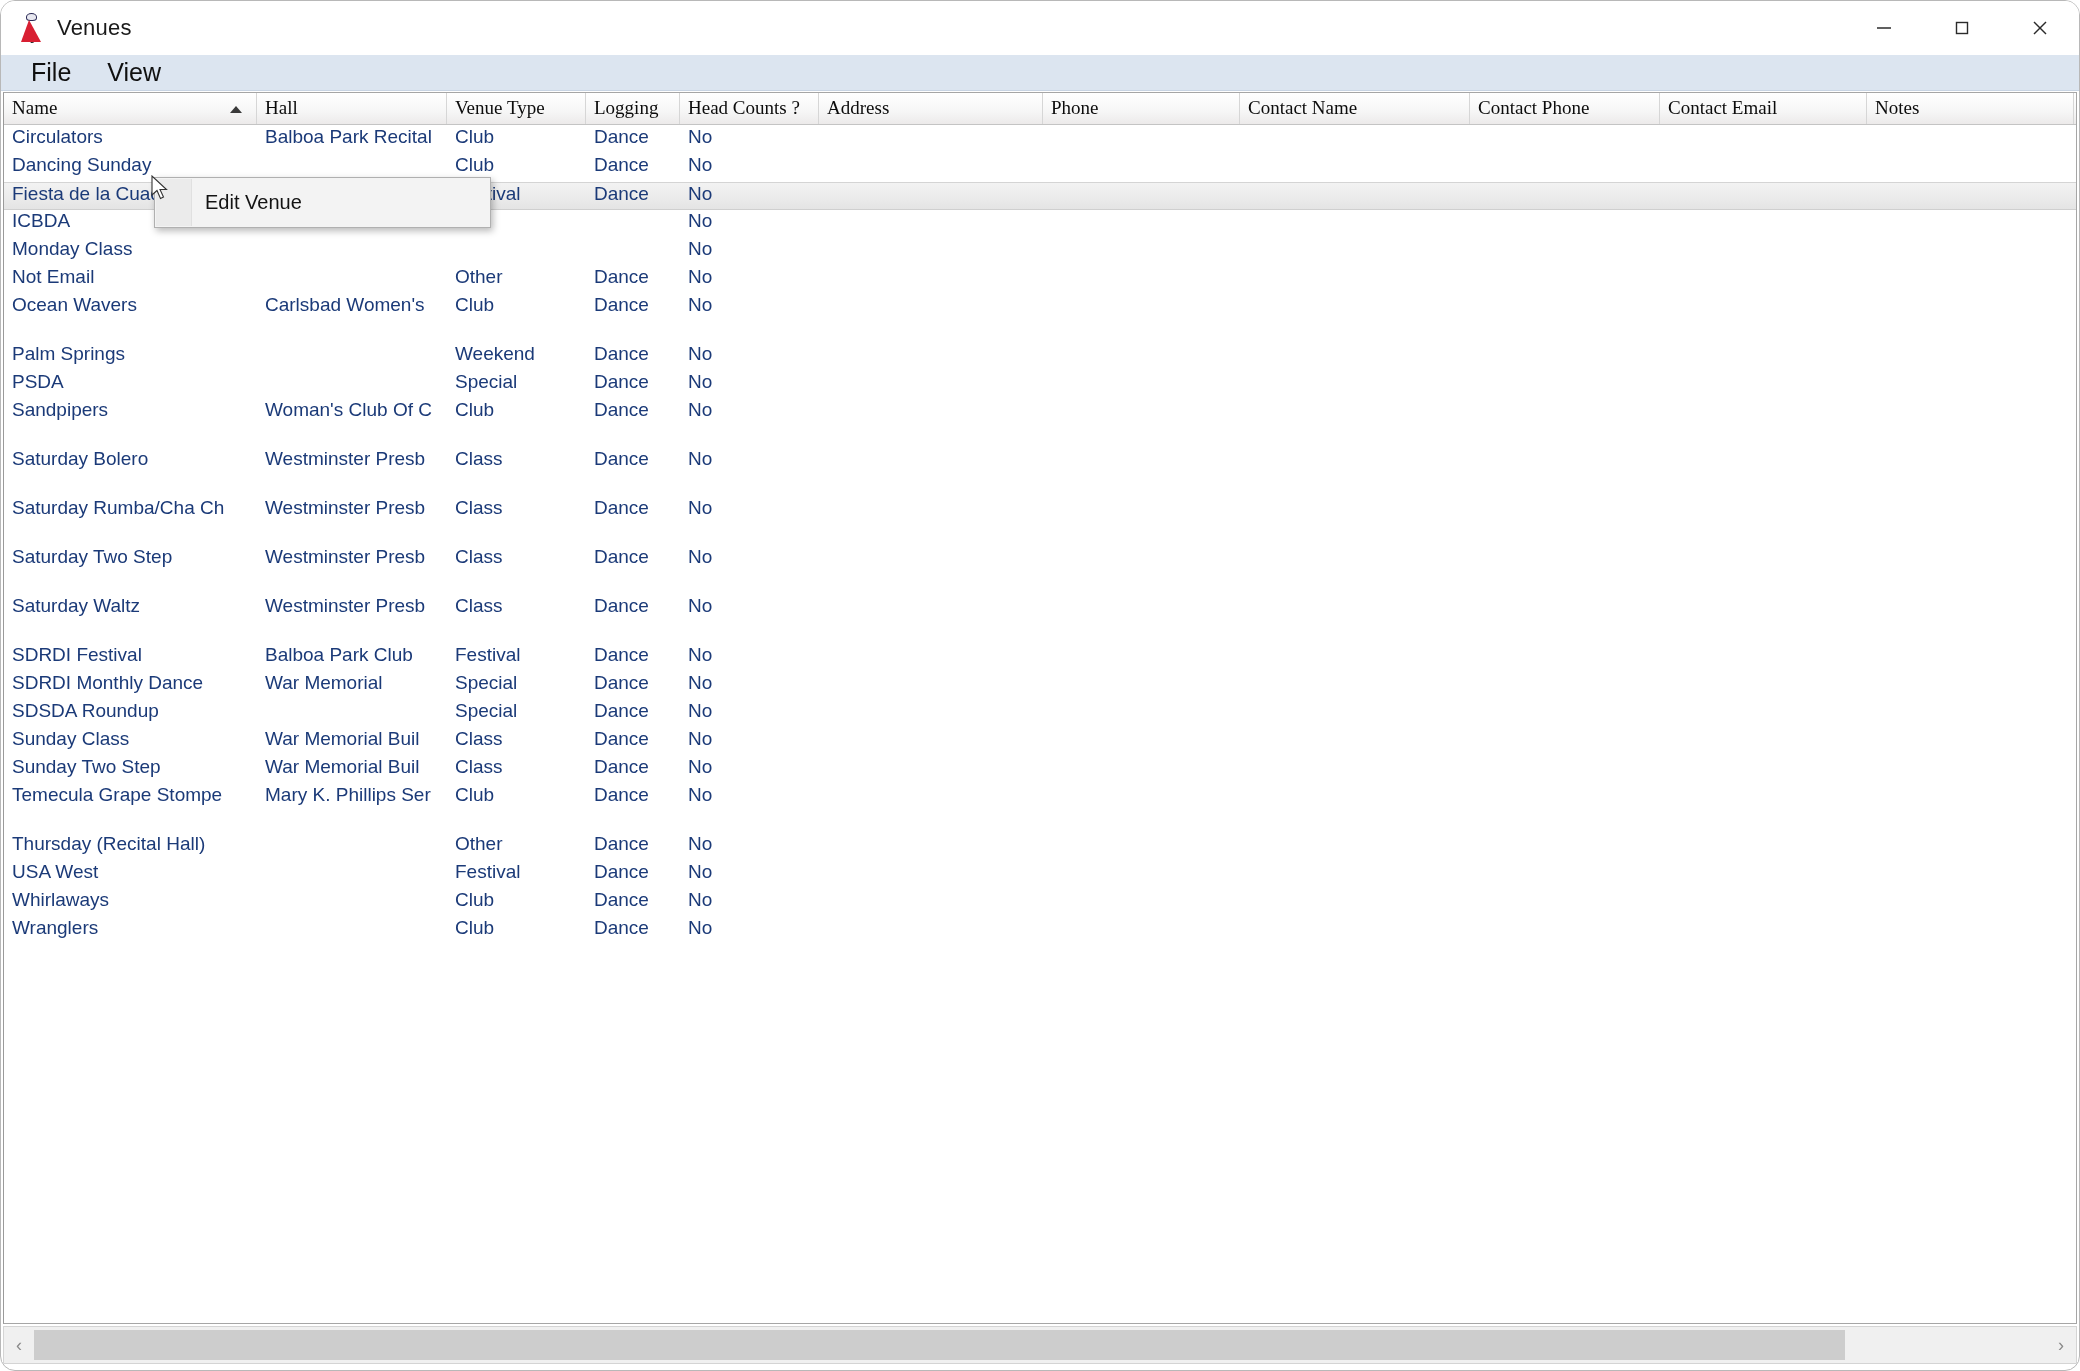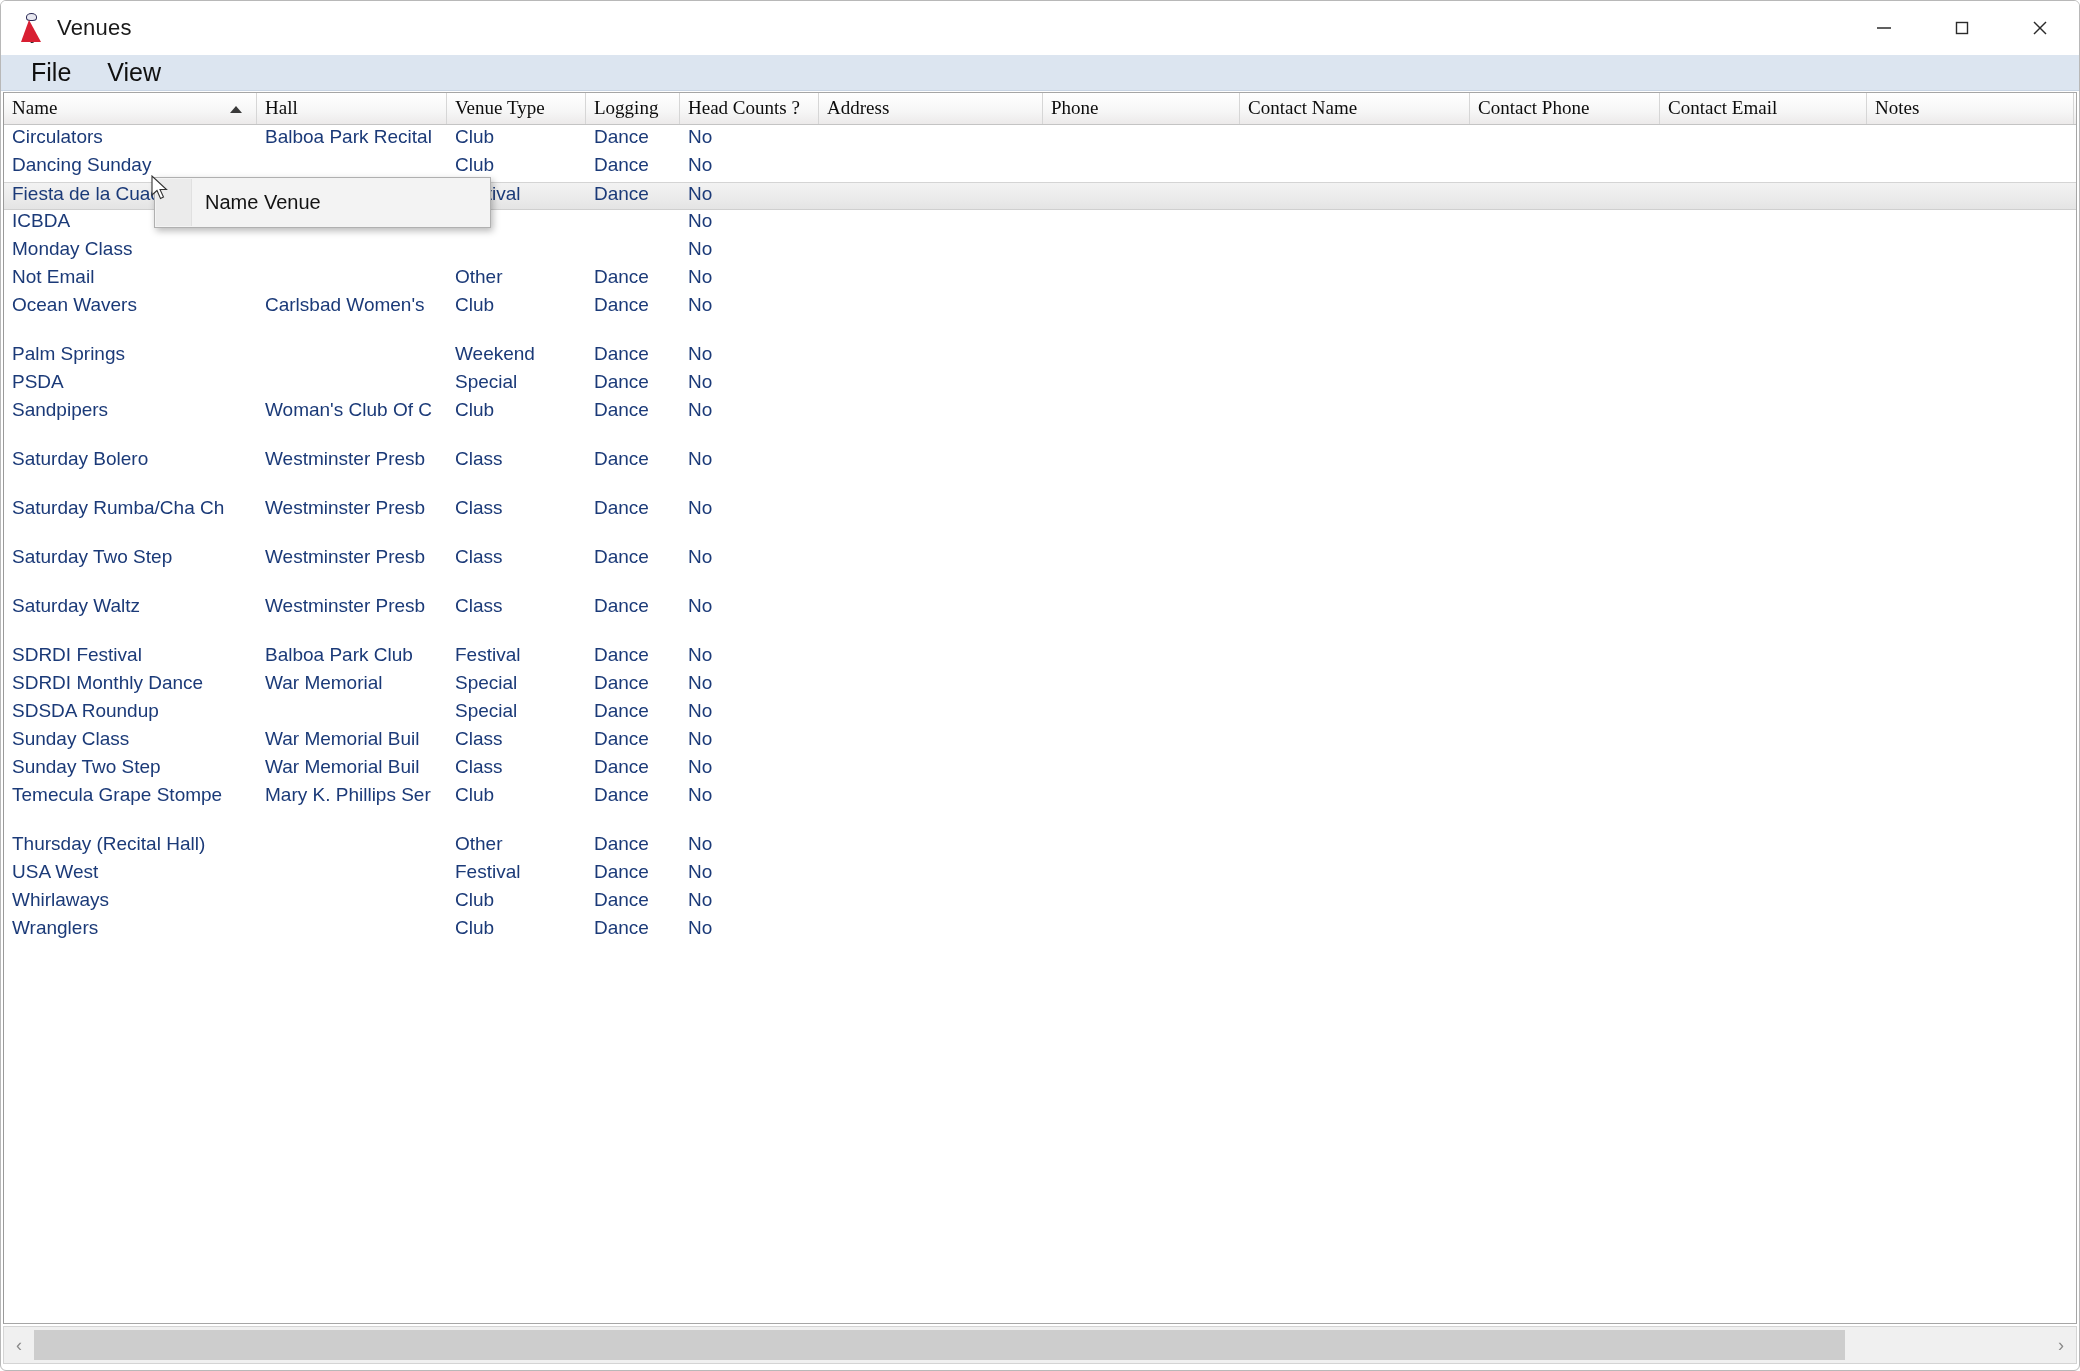"Venues" .window { border-radius: 6px -> 15px }
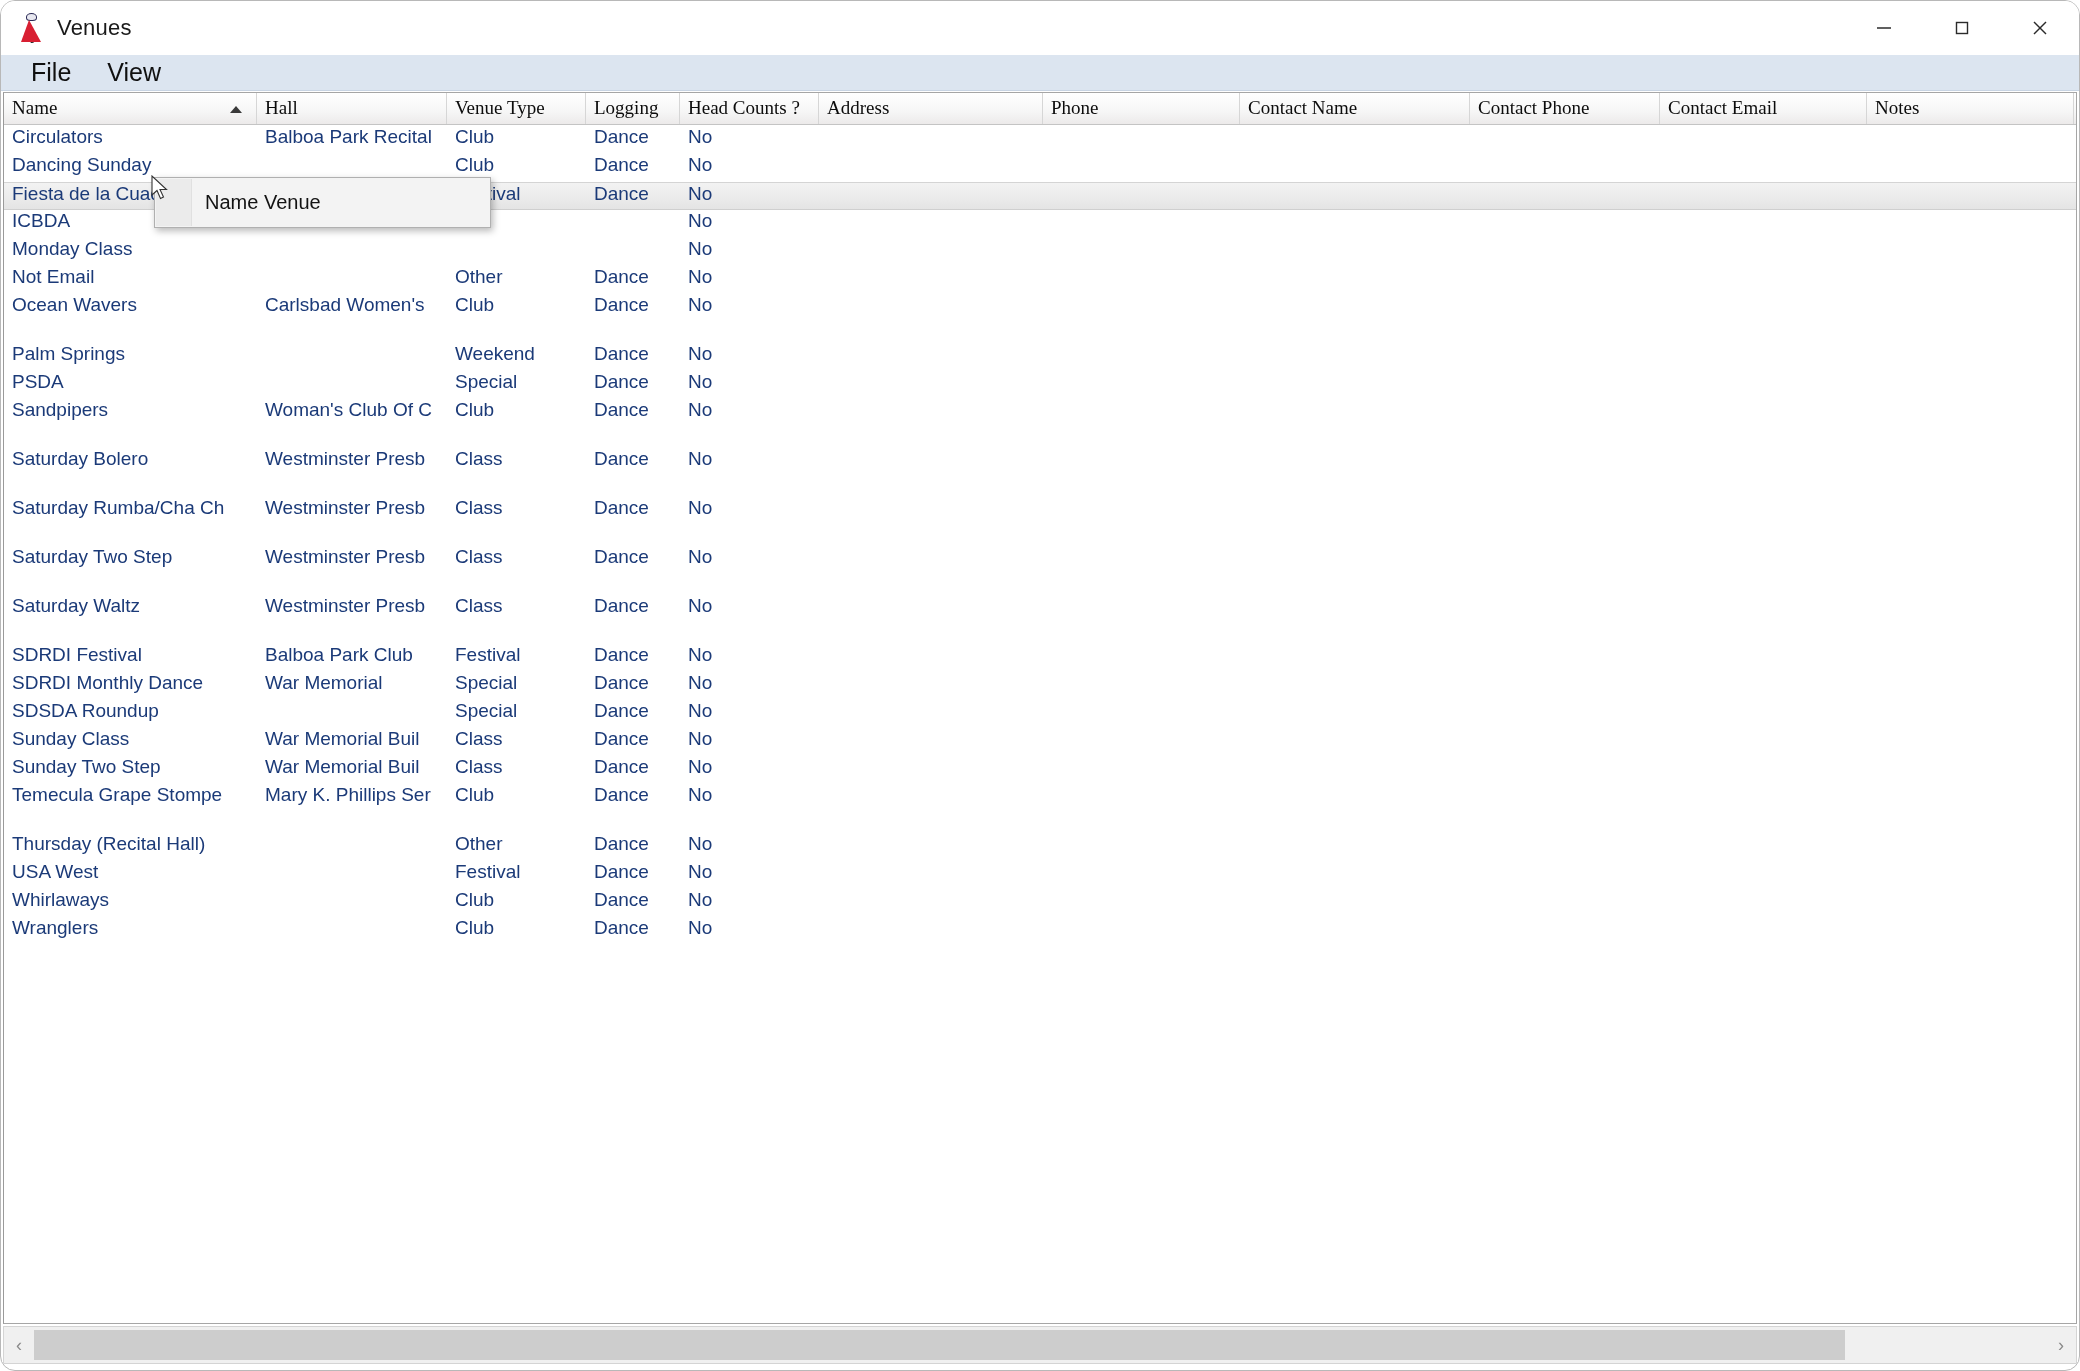"Name Venue" div.ctxitem { text: Name -> Edit }
